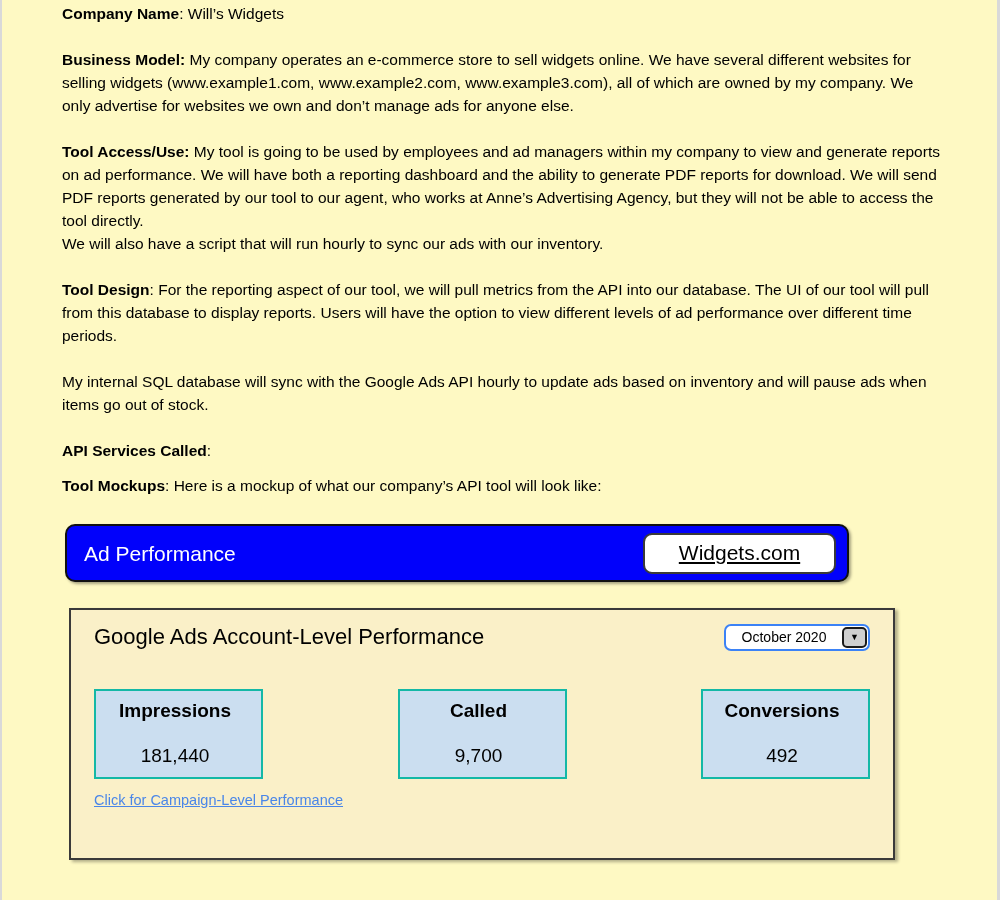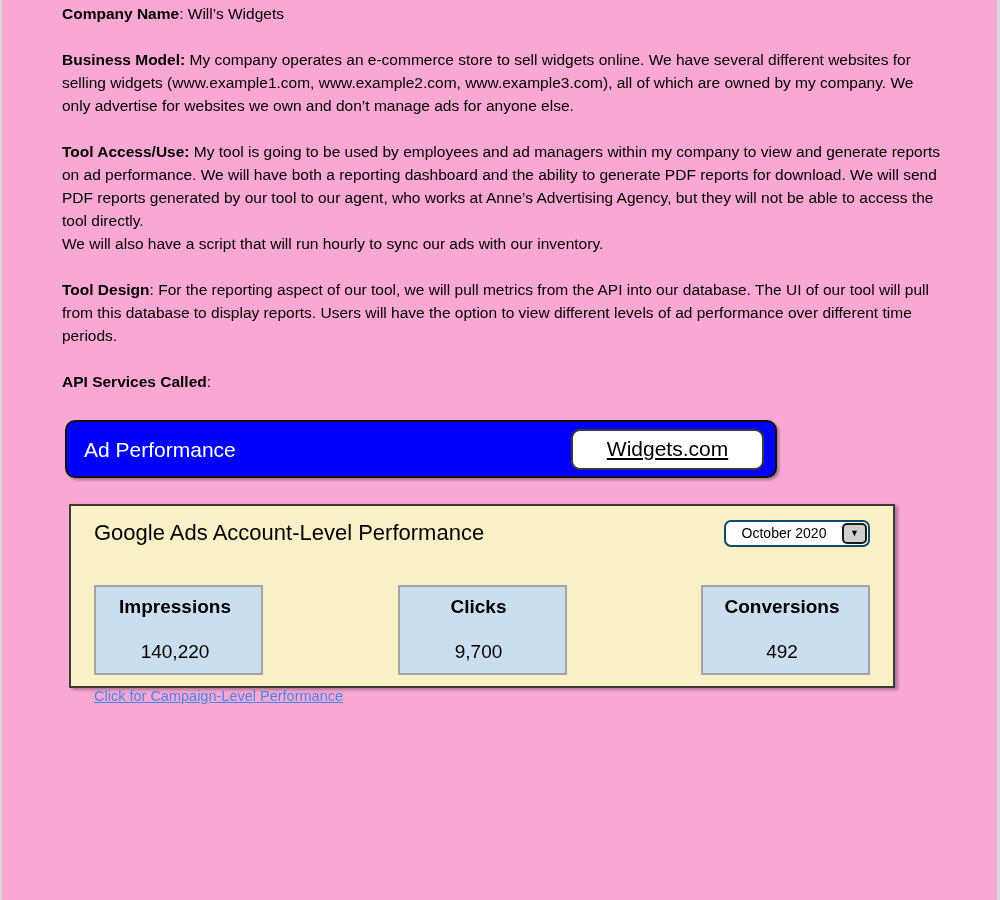"Company Name: Will’s Widgets" .page { background: #f9a8d4 -> #fef9c3 }
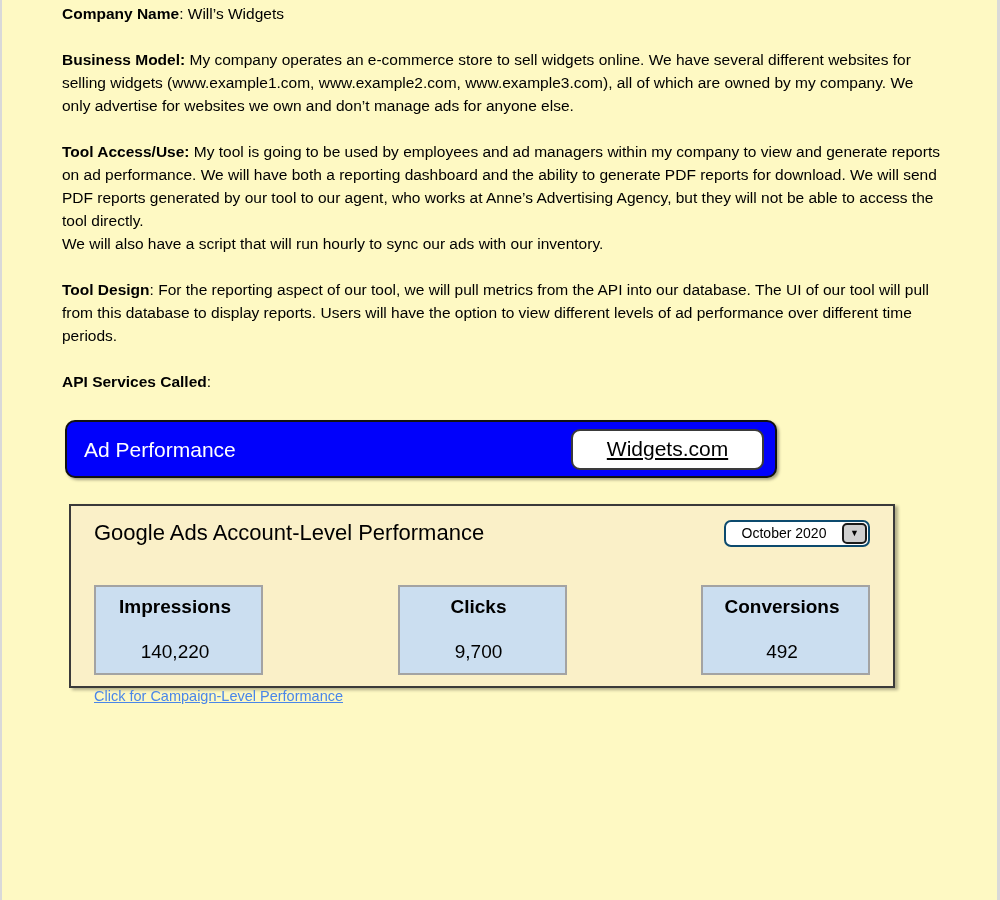"My internal SQL database will" p { html: none -> <p><span>My internal SQL database will sync with the Google Ads API hourly to update ads based on inventory and will pause ads when items go out of stock.</span></p> }
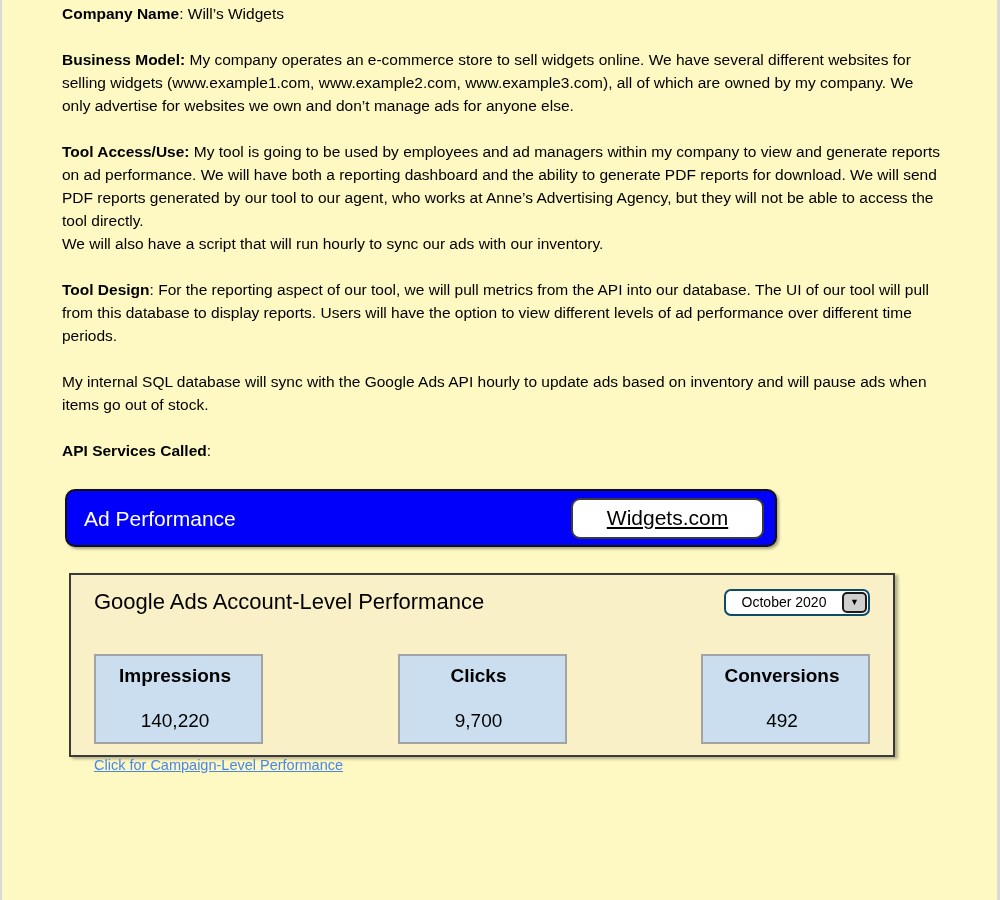"Tool Mockups: Here is a" p { html: none -> <p><strong>Tool Mockups</strong><span>: Here is a mockup of what our company’s API tool will look like:</span></p> }
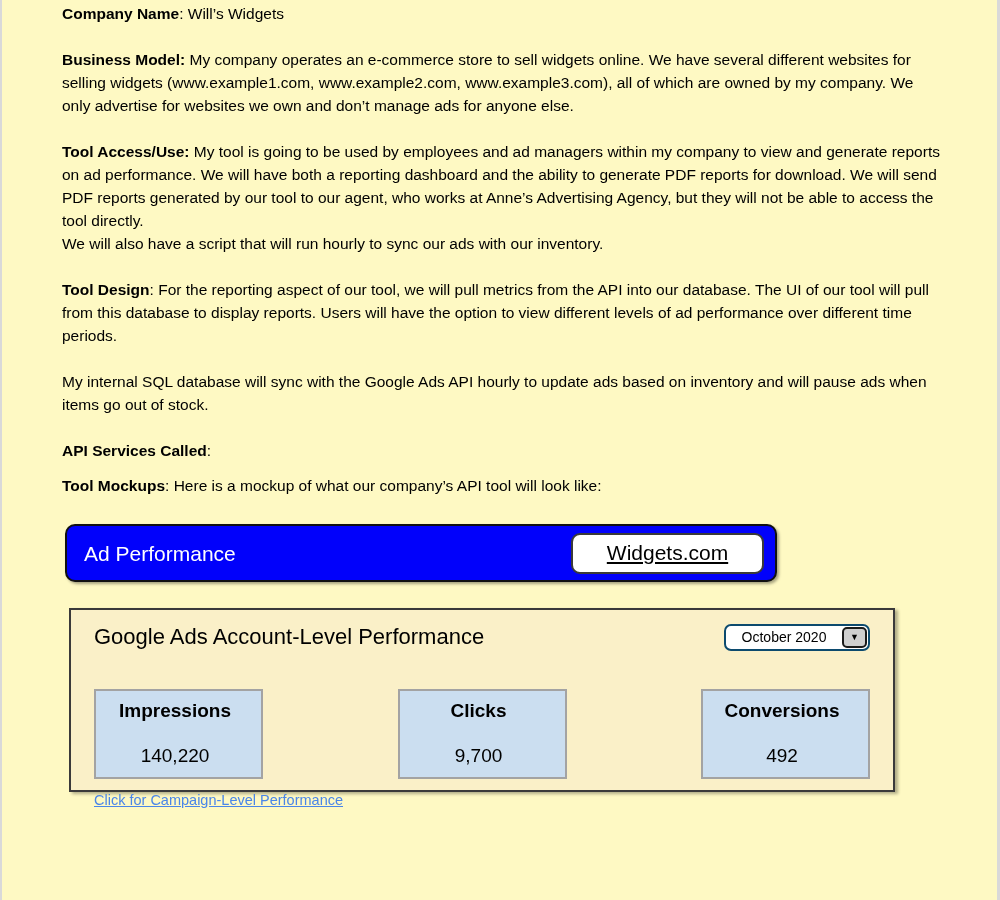"Ad Performance" .blue-bar { width: 712px -> 784px }
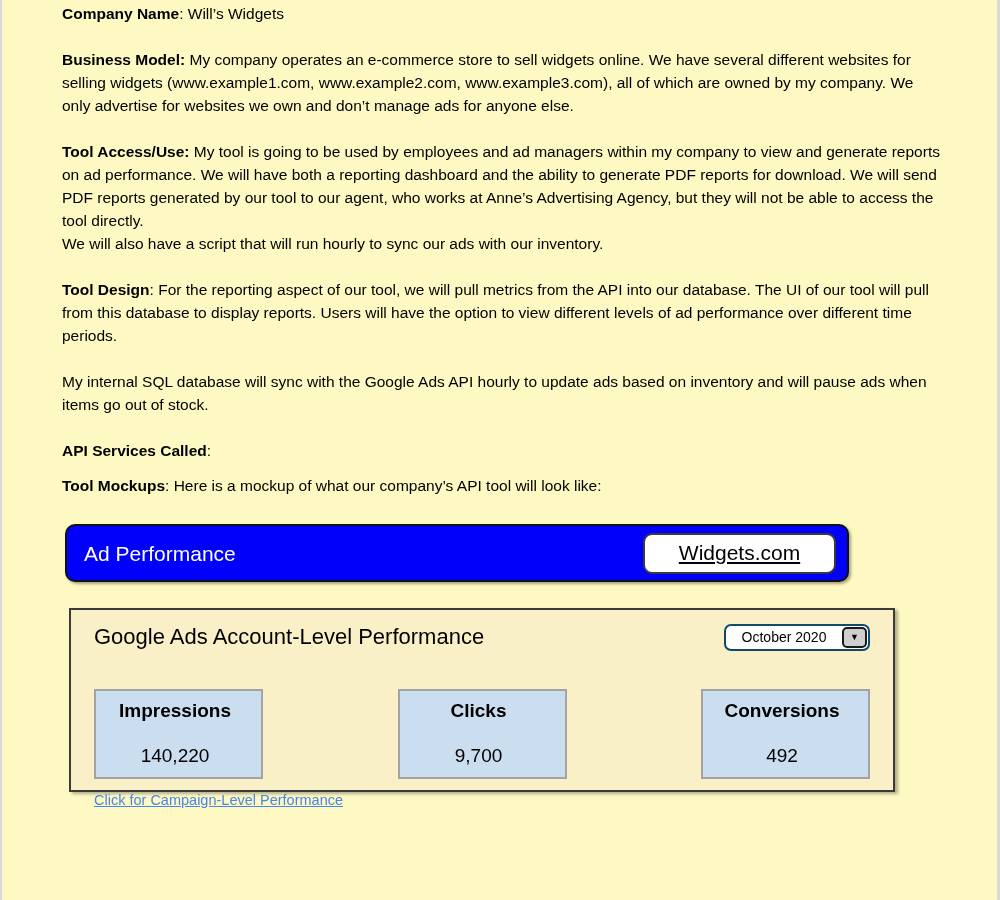"Google Ads Account-Level Performance" .panel { height: 184px -> 252px }
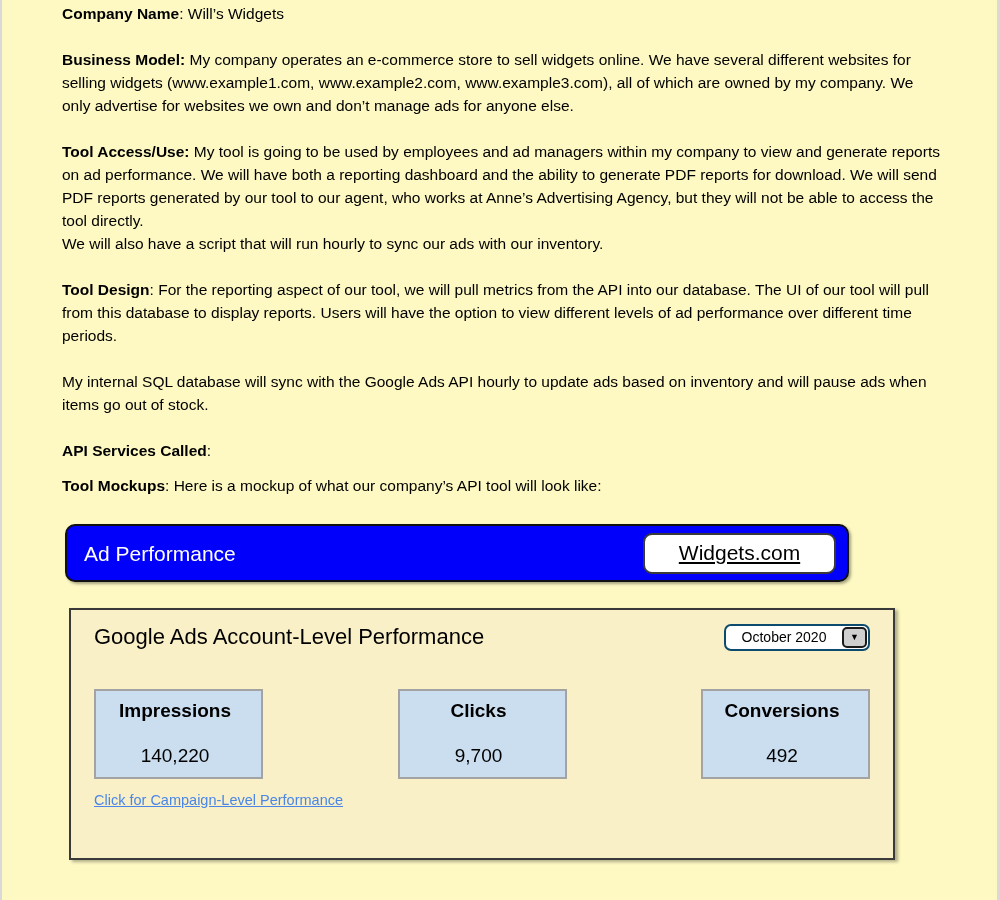"October 2020" .dropdown { border: 2px solid #0c4a6e -> 2px solid #3b82f6 }
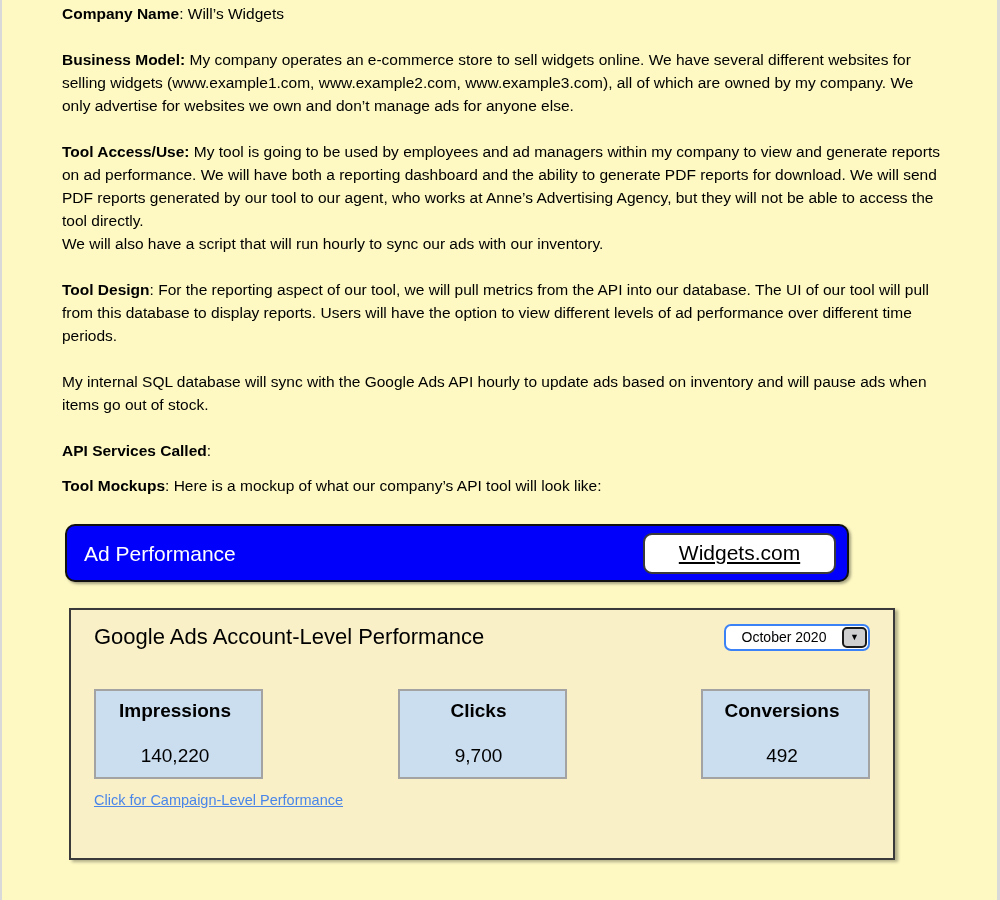"Impressions" .card { border: 2px solid #a3a3a3 -> 2px solid #14b8a6 }
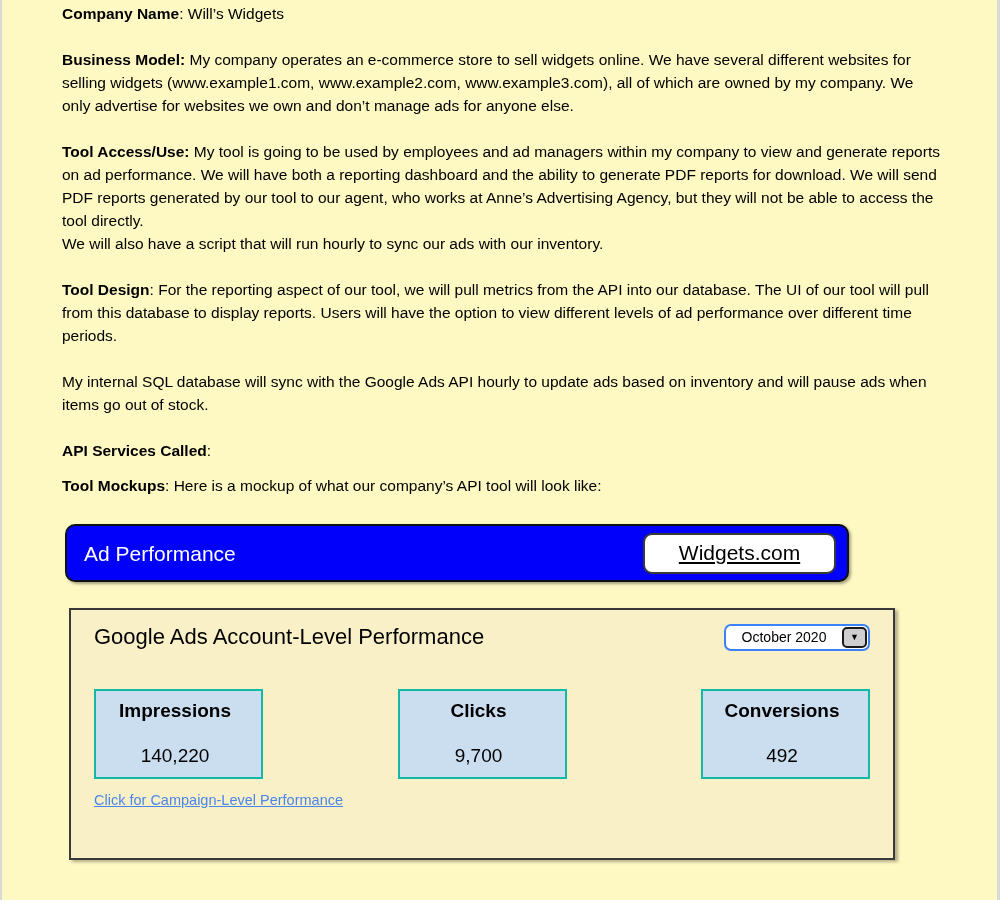"Clicks" div.card-label { text: Clicks -> Called }
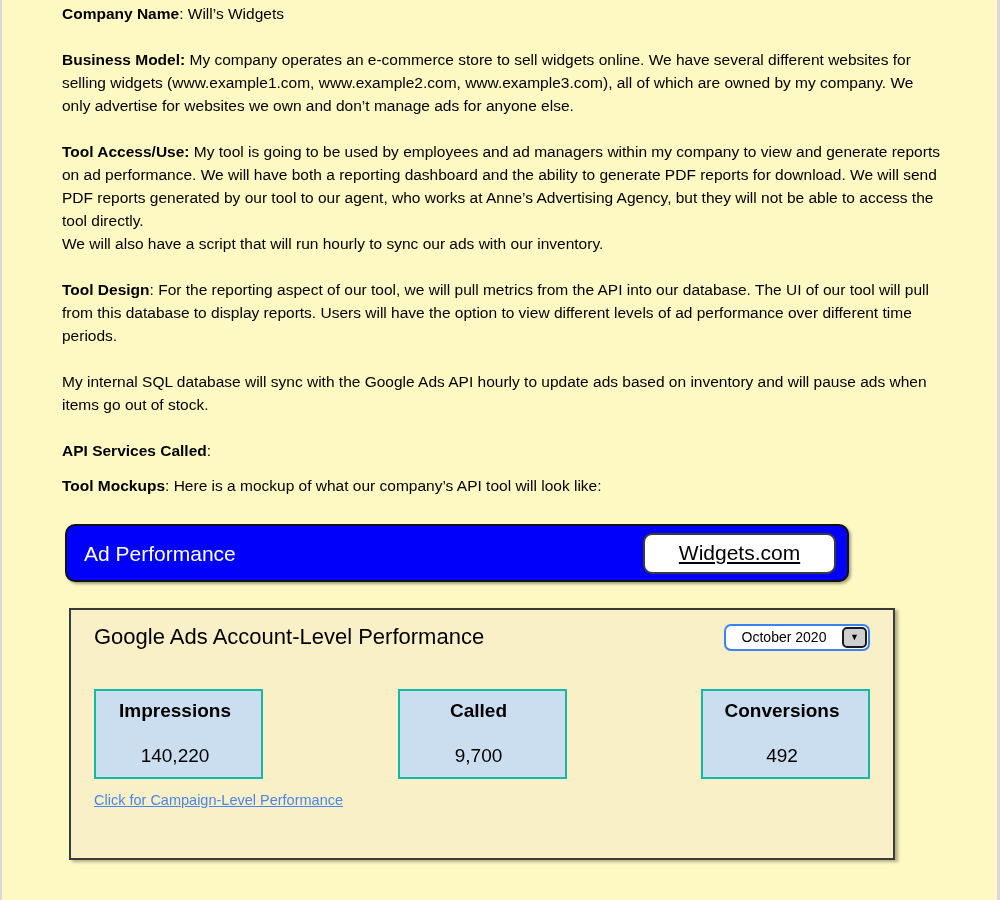"140,220" div.card-value { text: 140,220 -> 181,440 }
